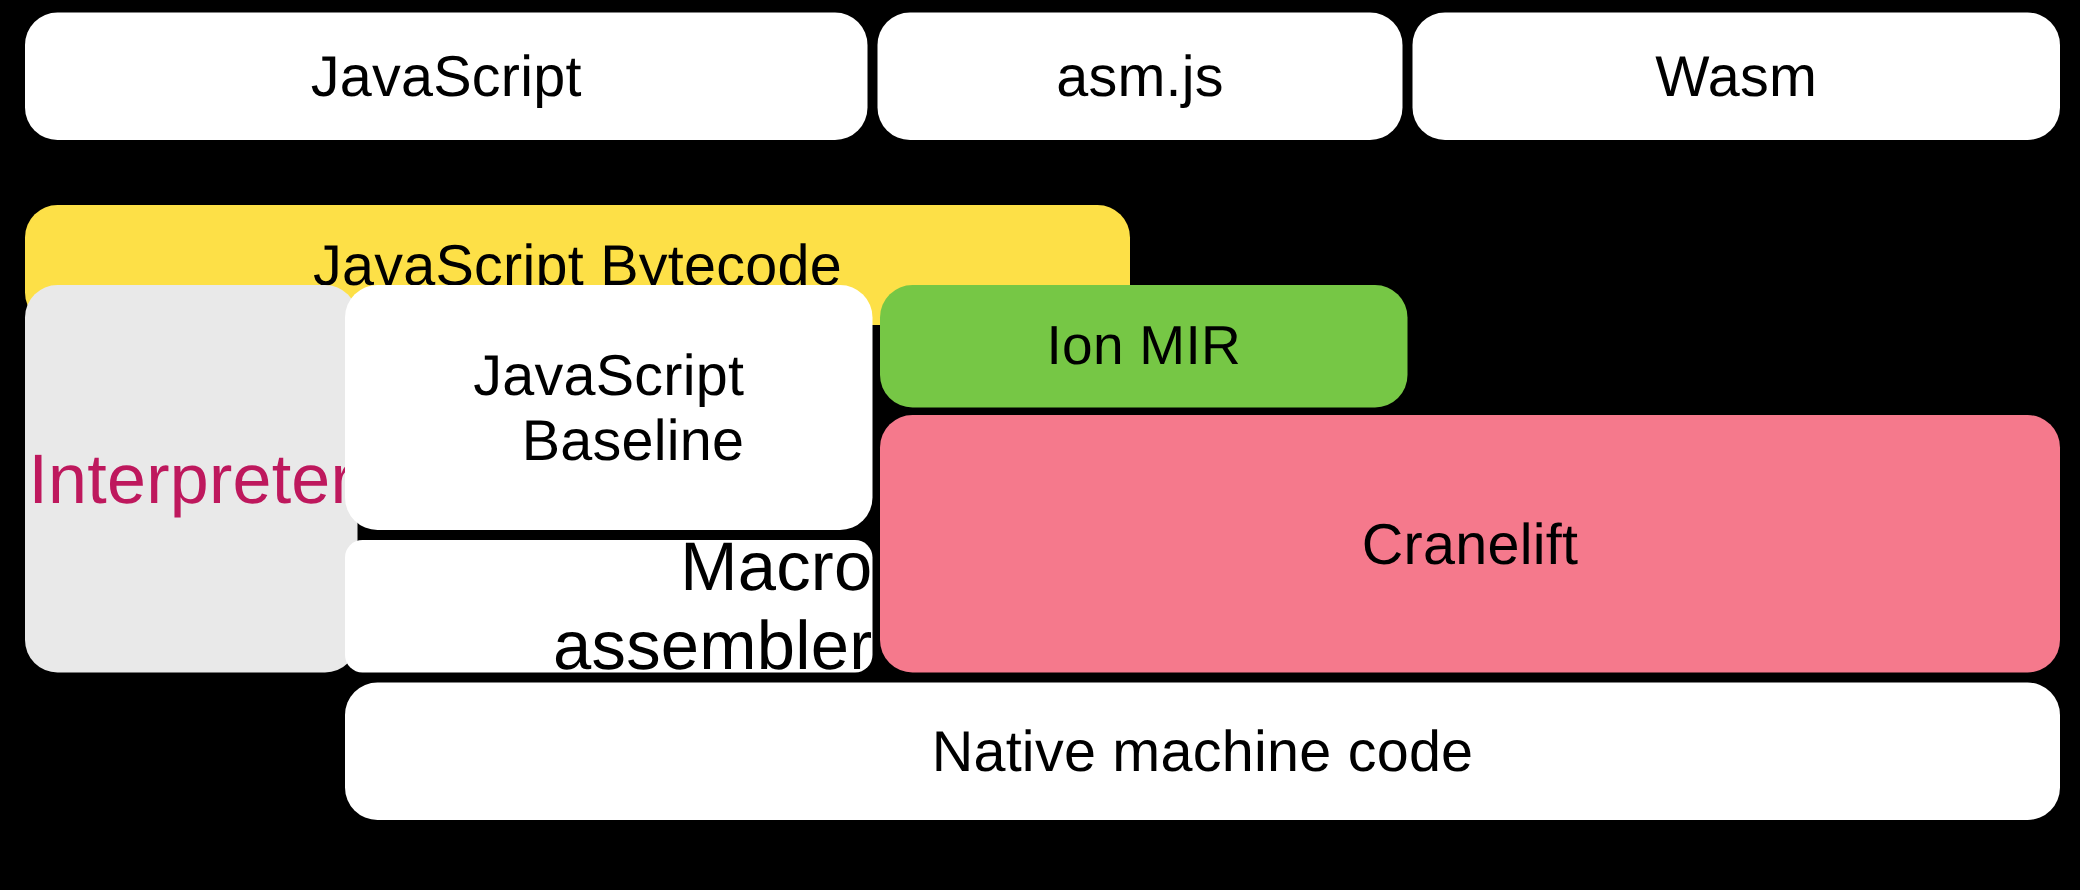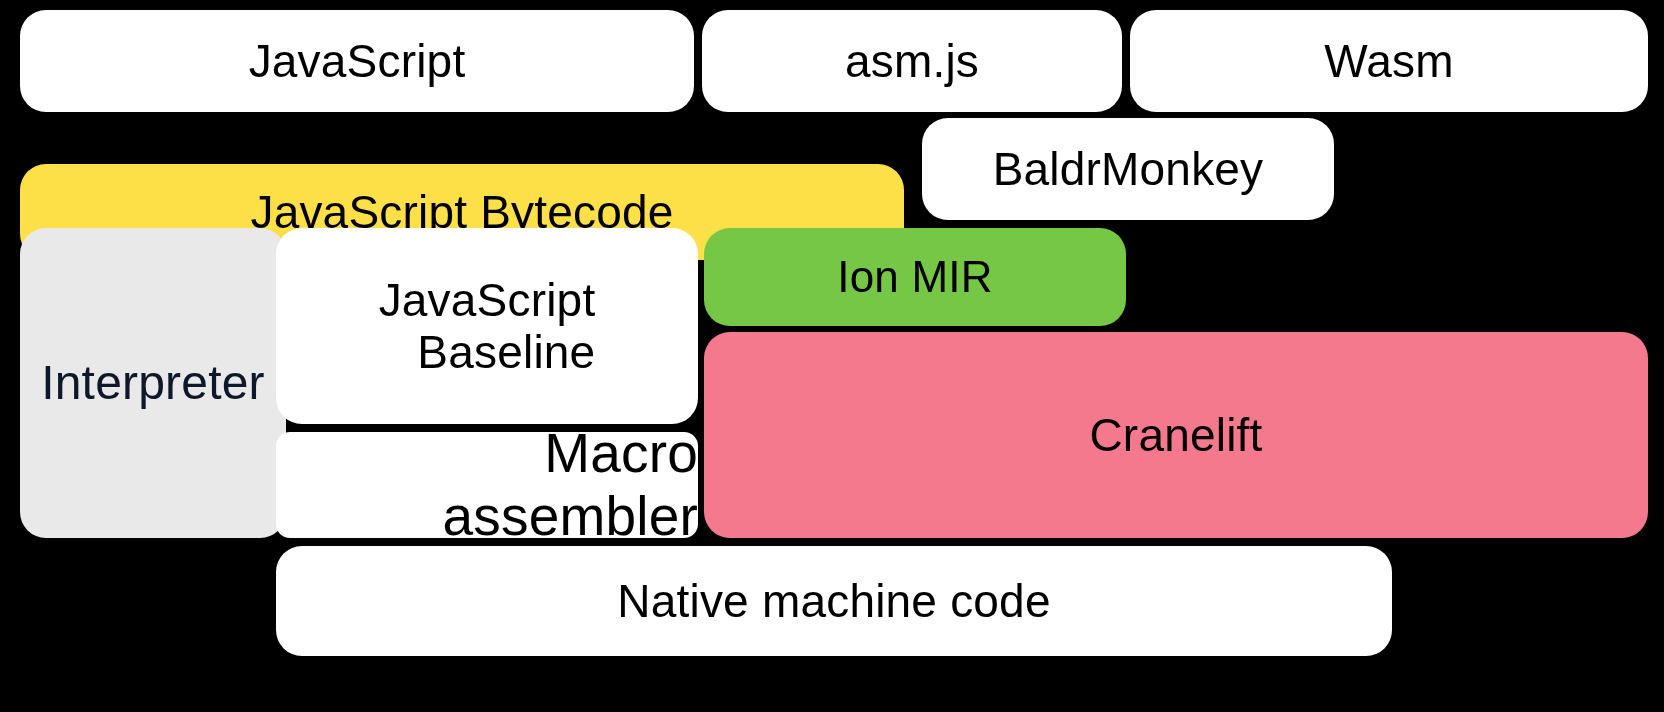"BaldrMonkey" div.box { html: <div>BaldrMonkey</div> -> none }
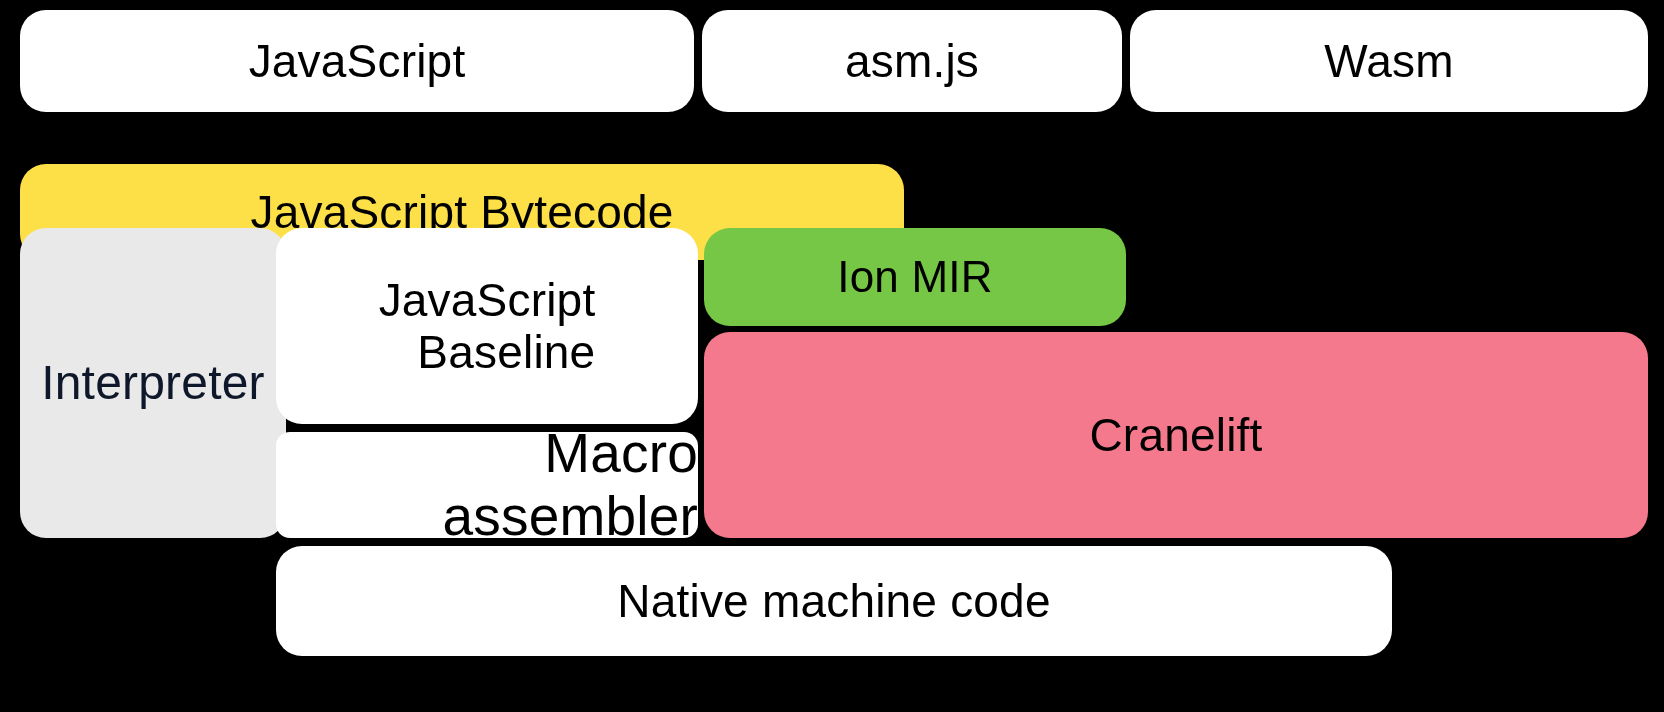"Interpreter" div.box { color: #0f172a -> #be185d; font-size: 48px -> 56px }
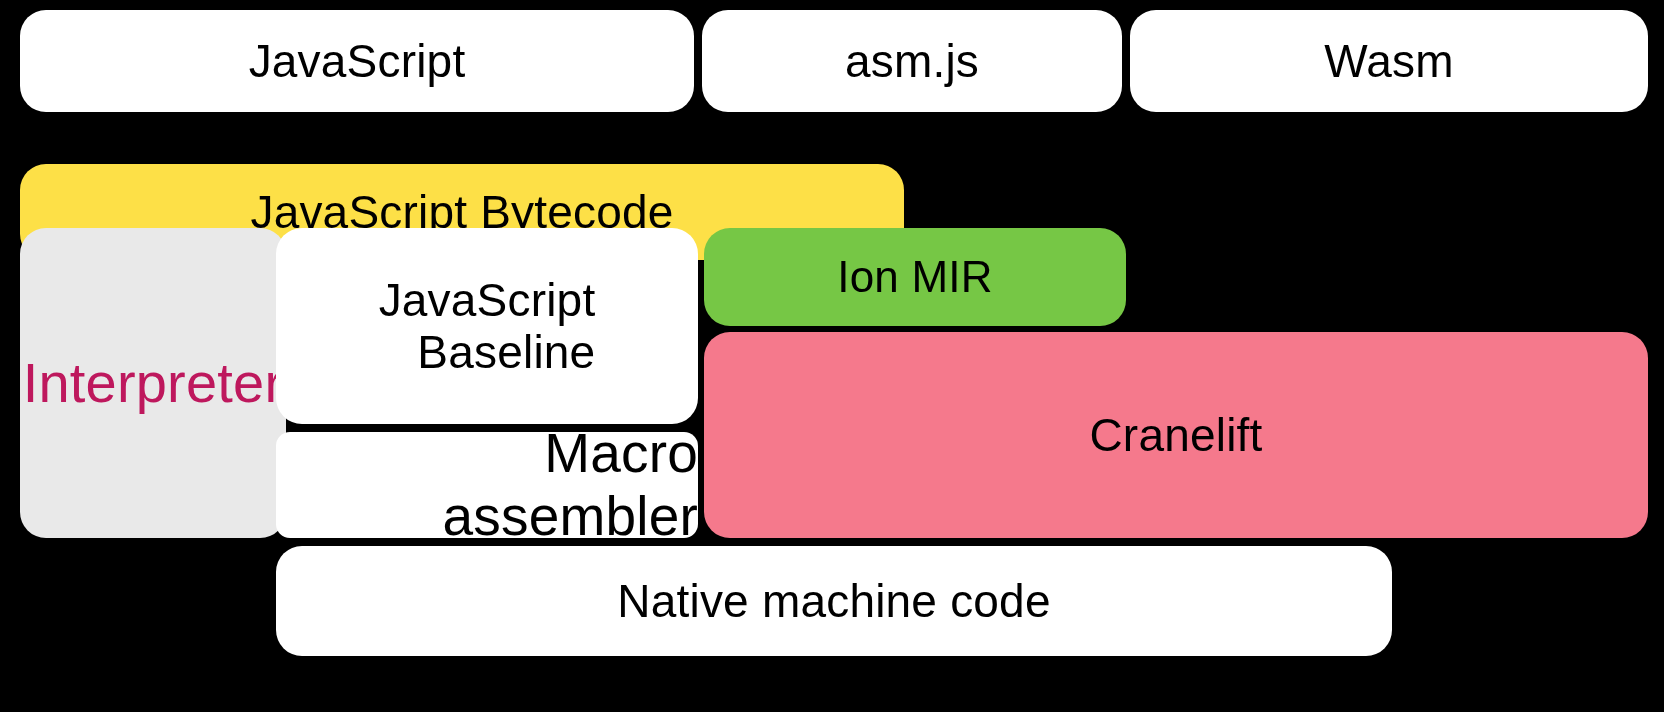"Native machine code" div.box { width: 1116px -> 1372px }
